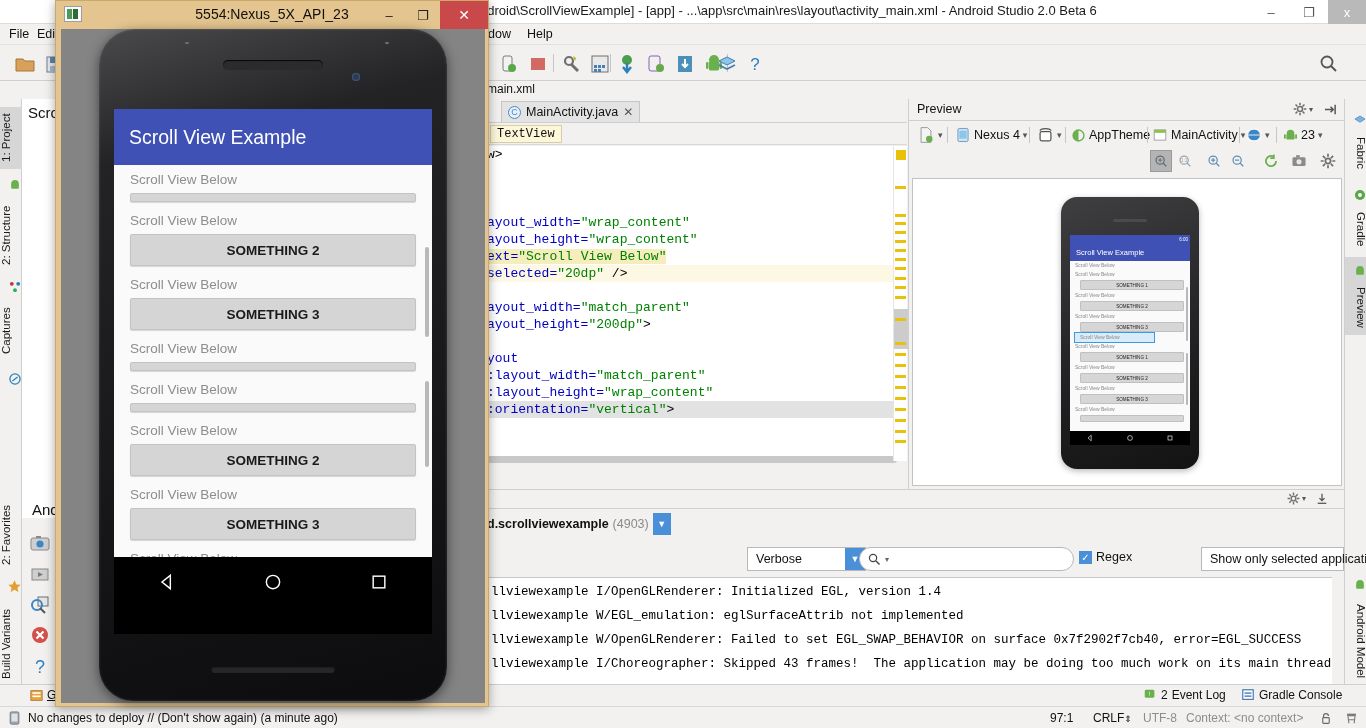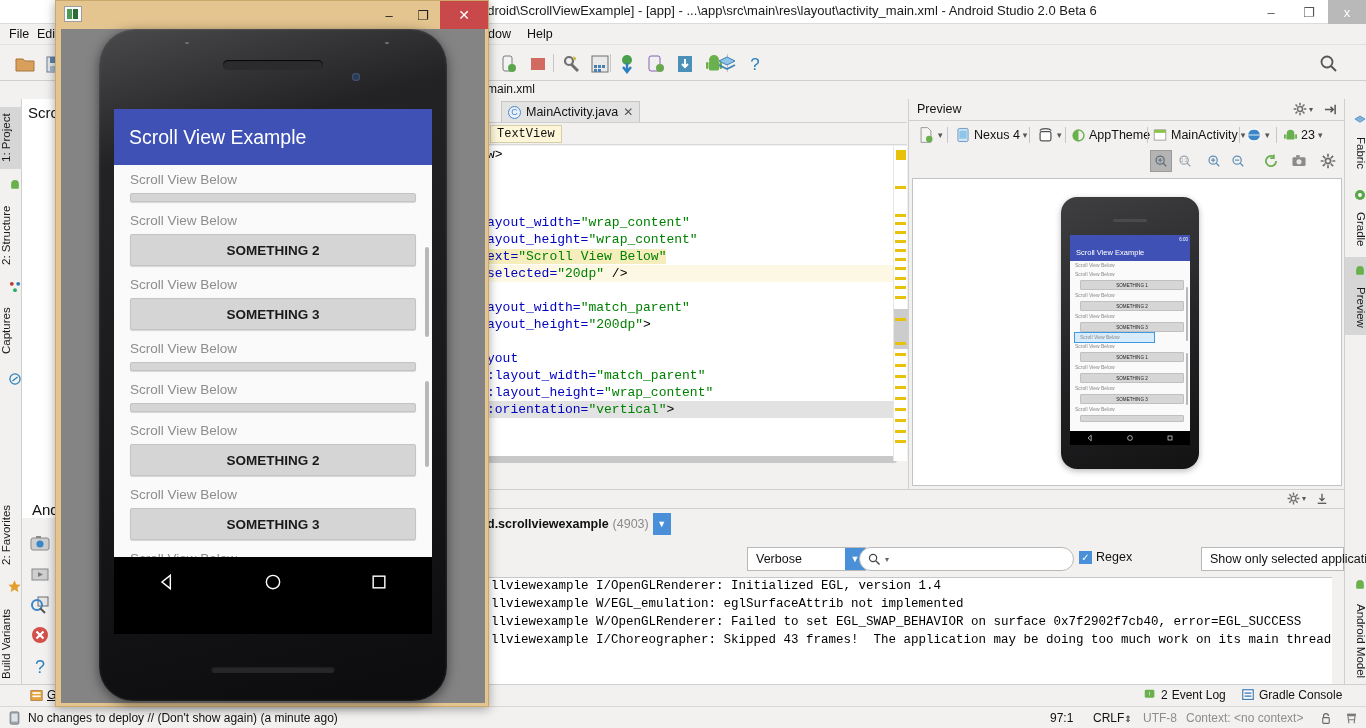"5554:Nexus_5X_API_23" div.emu-title-text { html: none -> <div>5554:Nexus_5X_API_23</div> }
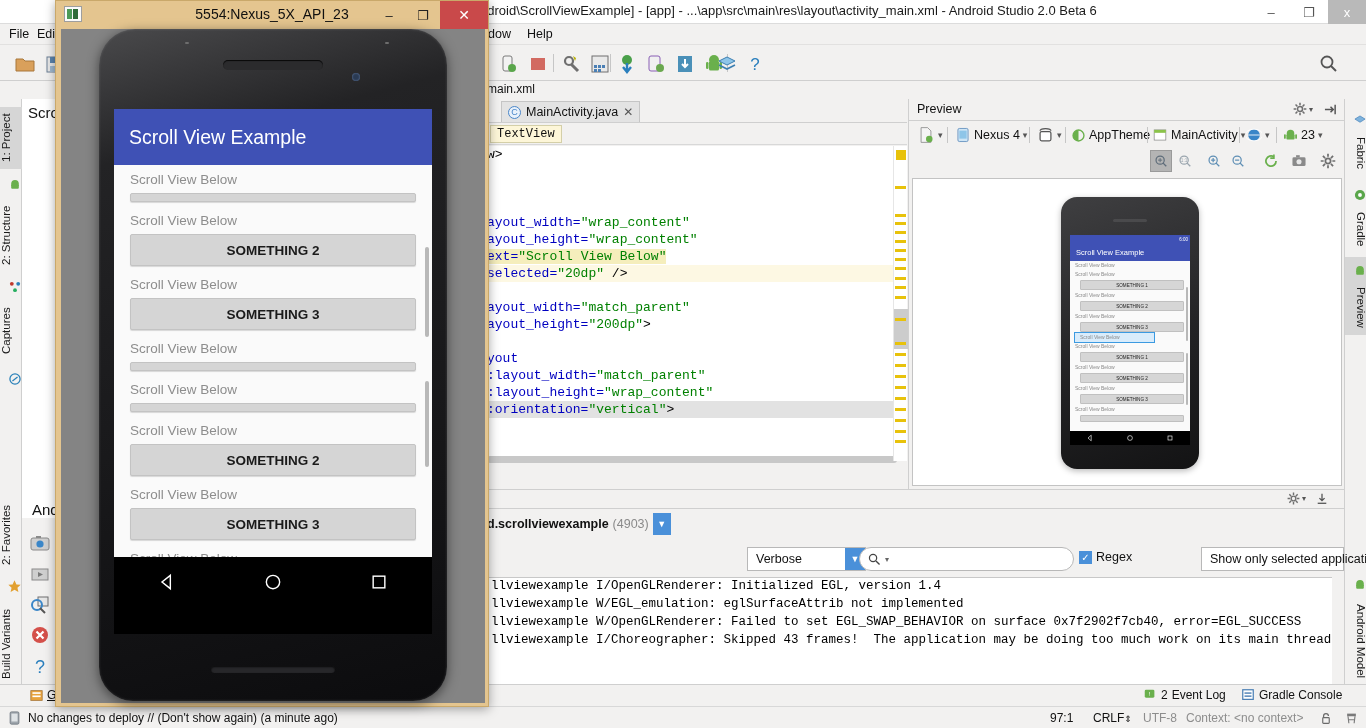"llviewexample I/OpenGLRenderer:" .lc-line { padding: 0 0 2px 4px -> 6px 0 2px 4px }
